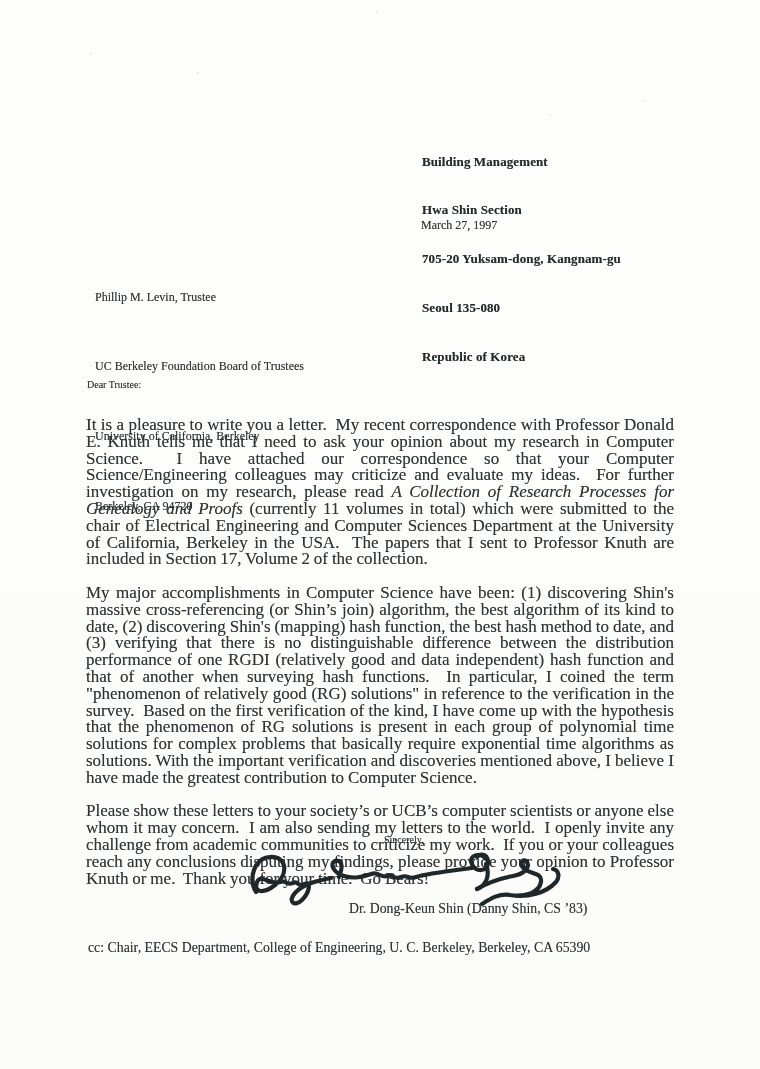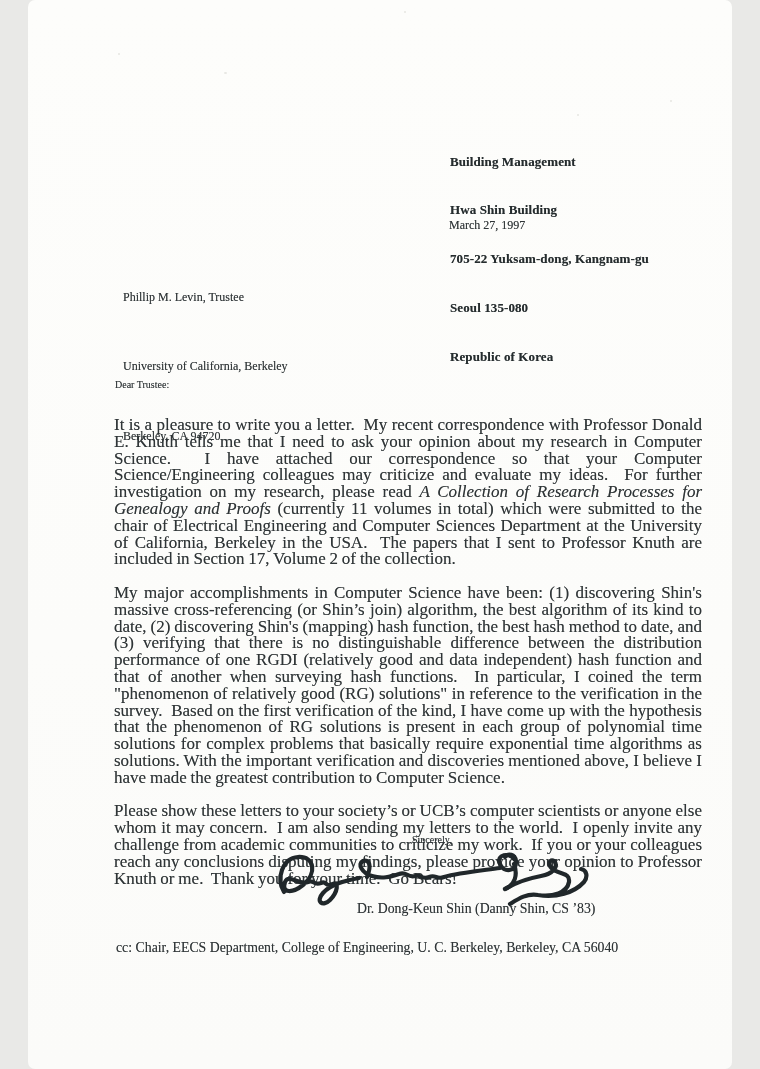"Building Management" .page { border-radius: 7px -> none; width: 704px -> 760px }
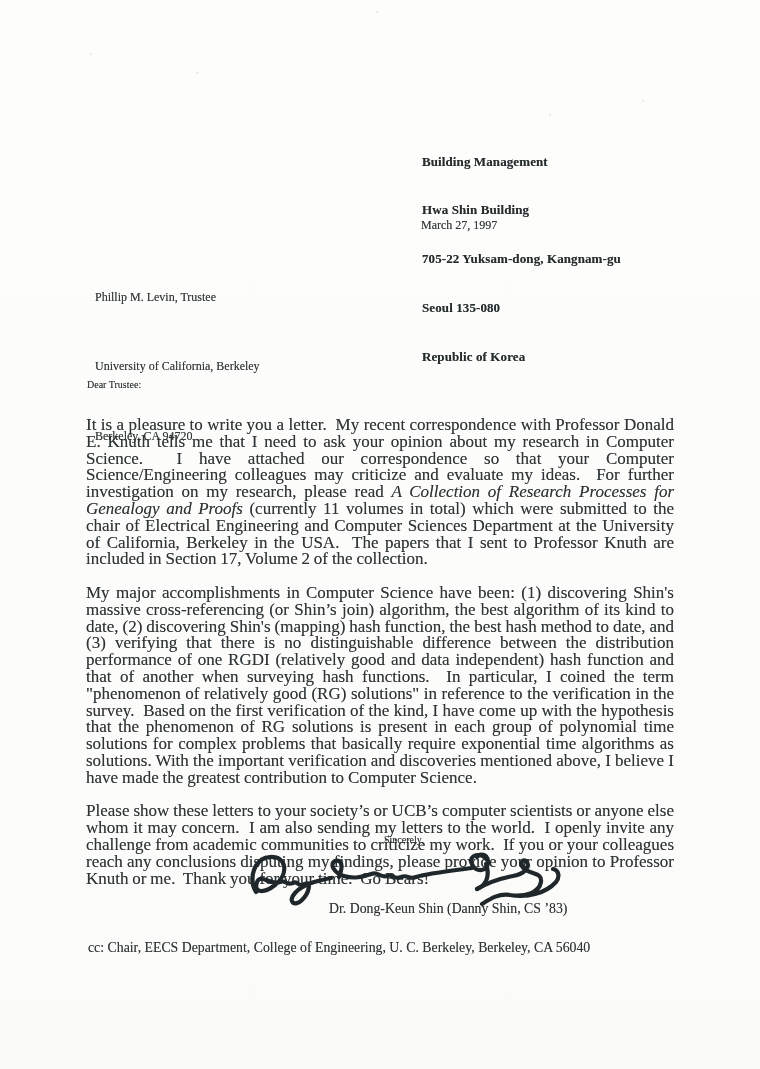"Hwa Shin Building" div { text: Building -> Section }
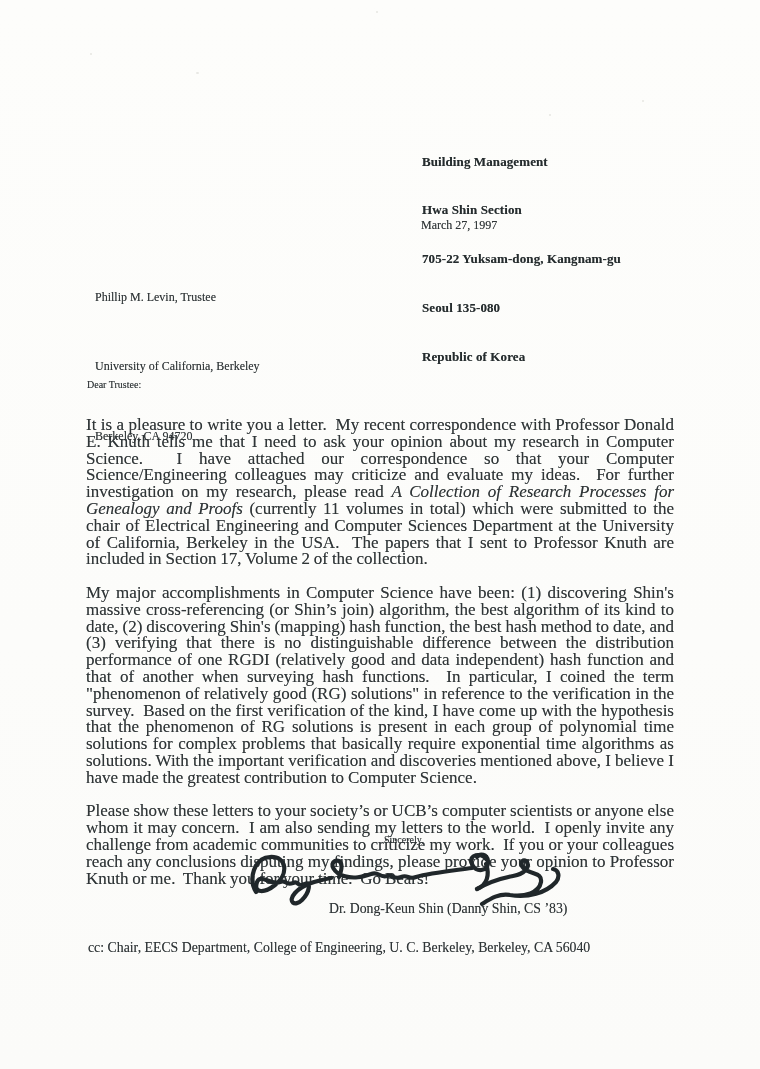"705-22 Yuksam-dong, Kangnam-gu" div { text: 705-22 -> 705-20 }
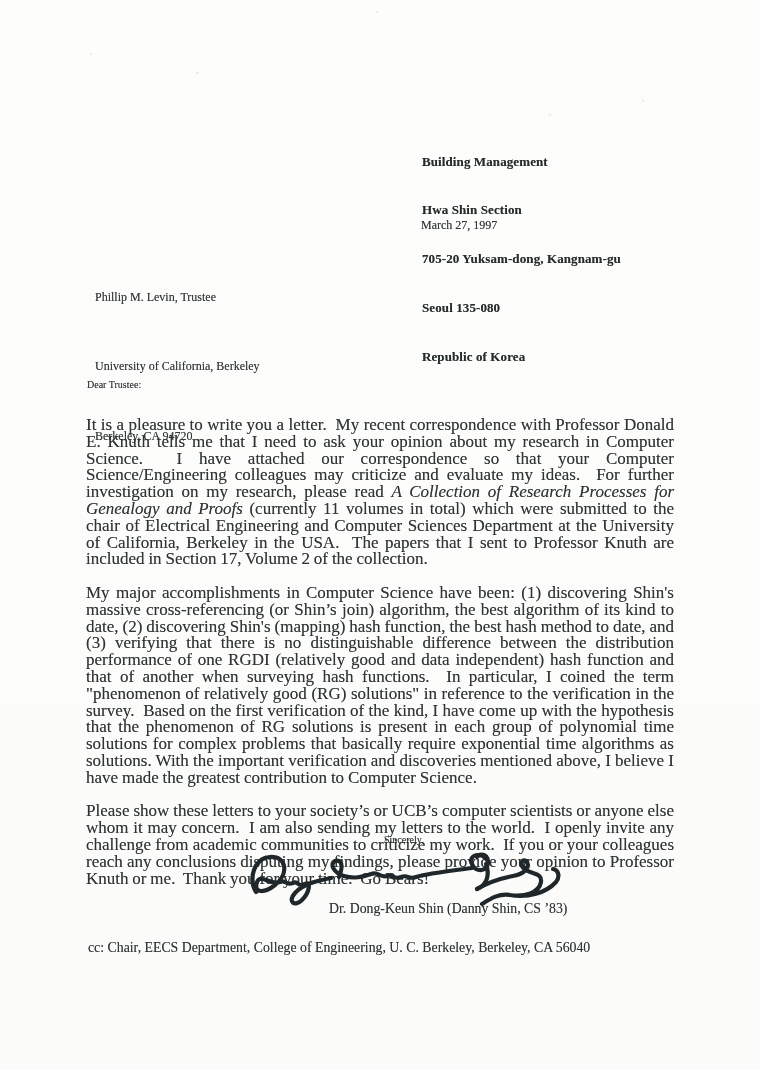"UC Berkeley Foundation Board of" div { html: none -> <div>UC Berkeley Foundation Board of Trustees</div> }
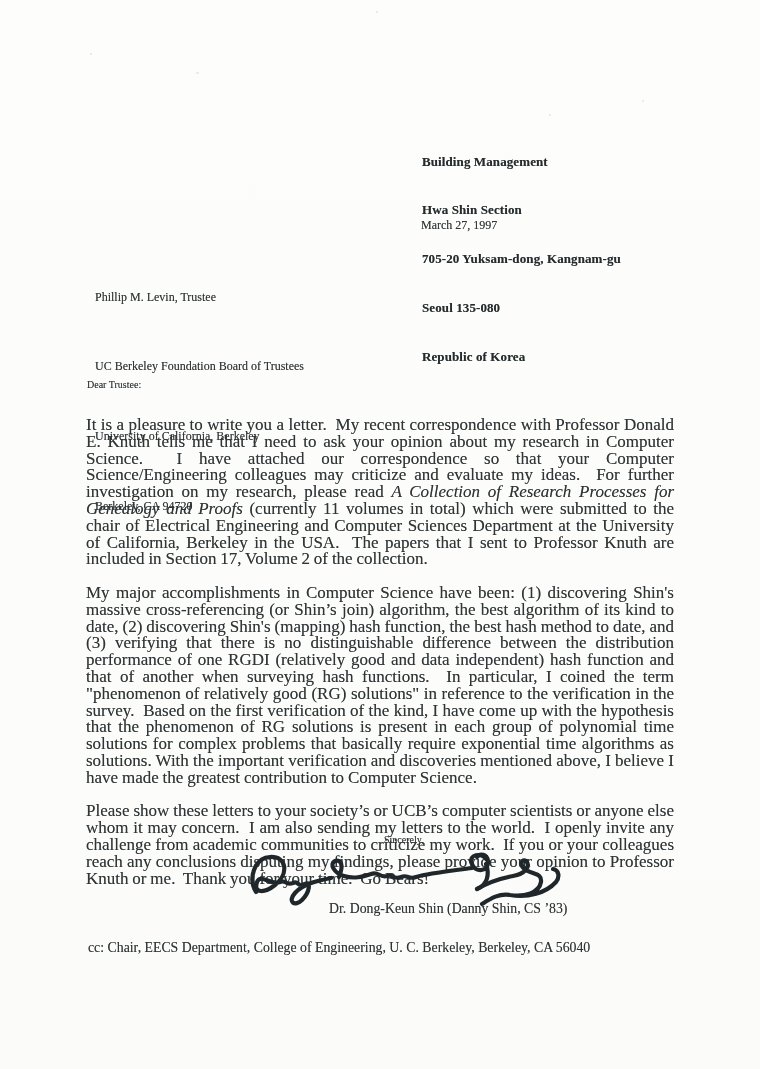"Dr. Dong-Keun Shin (Danny Shin," .typed-name { left: 329px -> 349px }
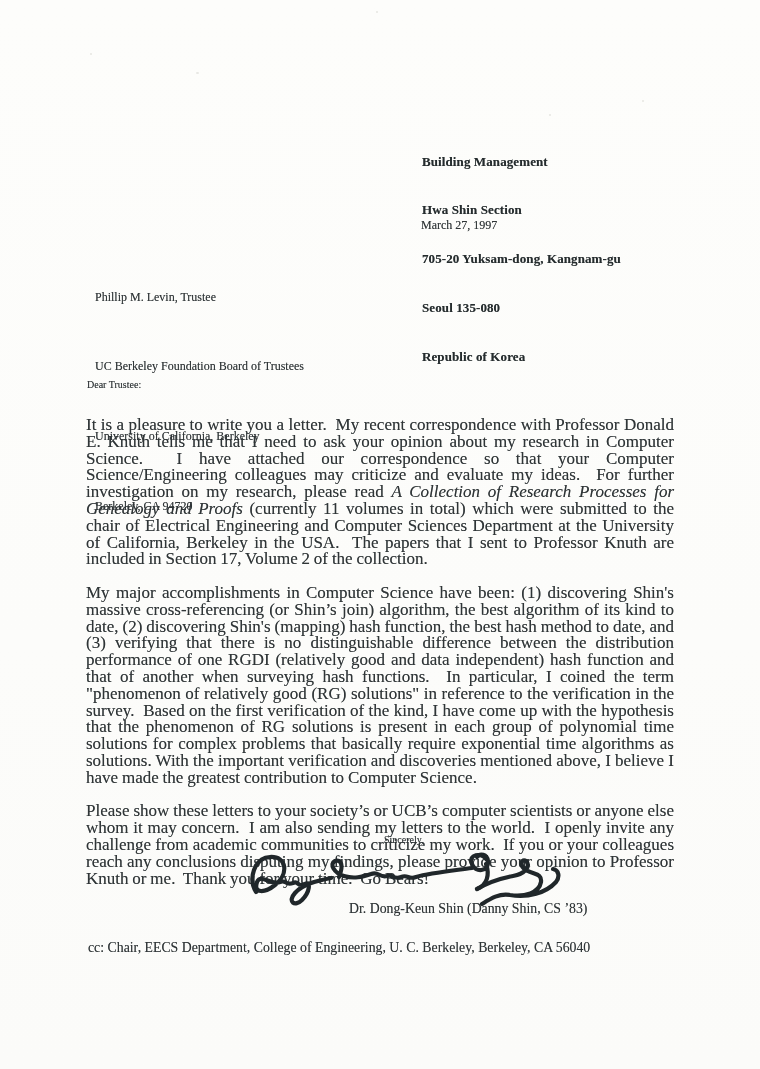"cc: Chair, EECS Department, College" div.abs { text: 56040 -> 65390 }
